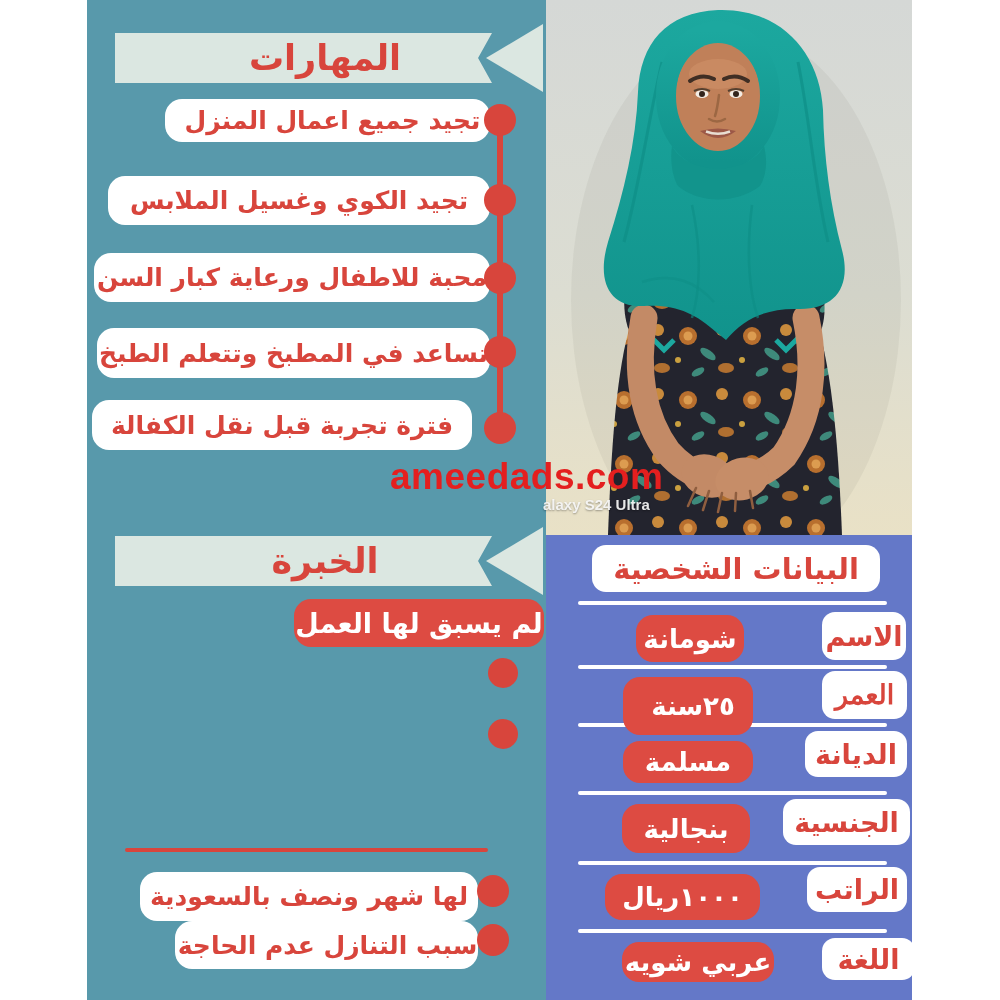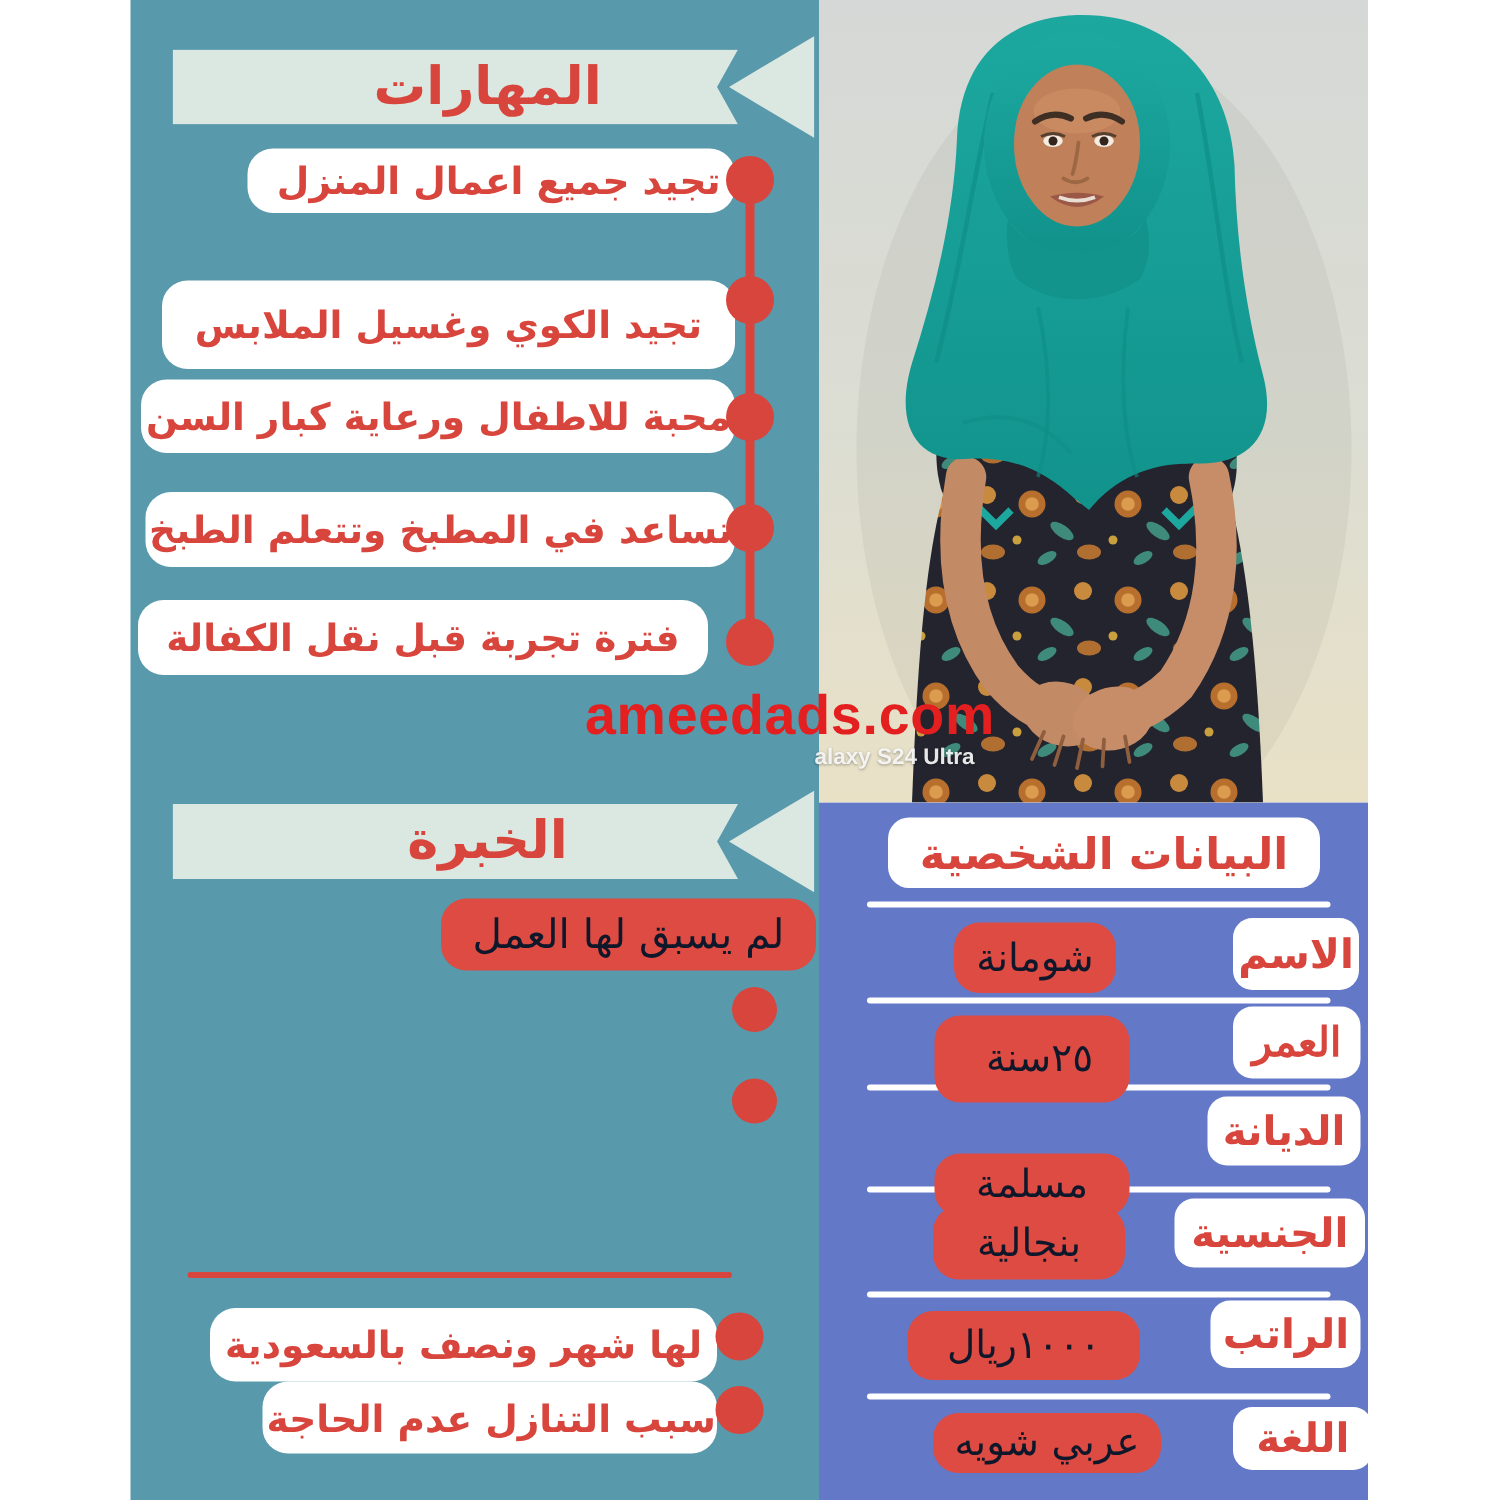"تجيد الكوي وغسيل الملابس" div.abs { height: 59px -> 49px; margin-top: 11px -> none }
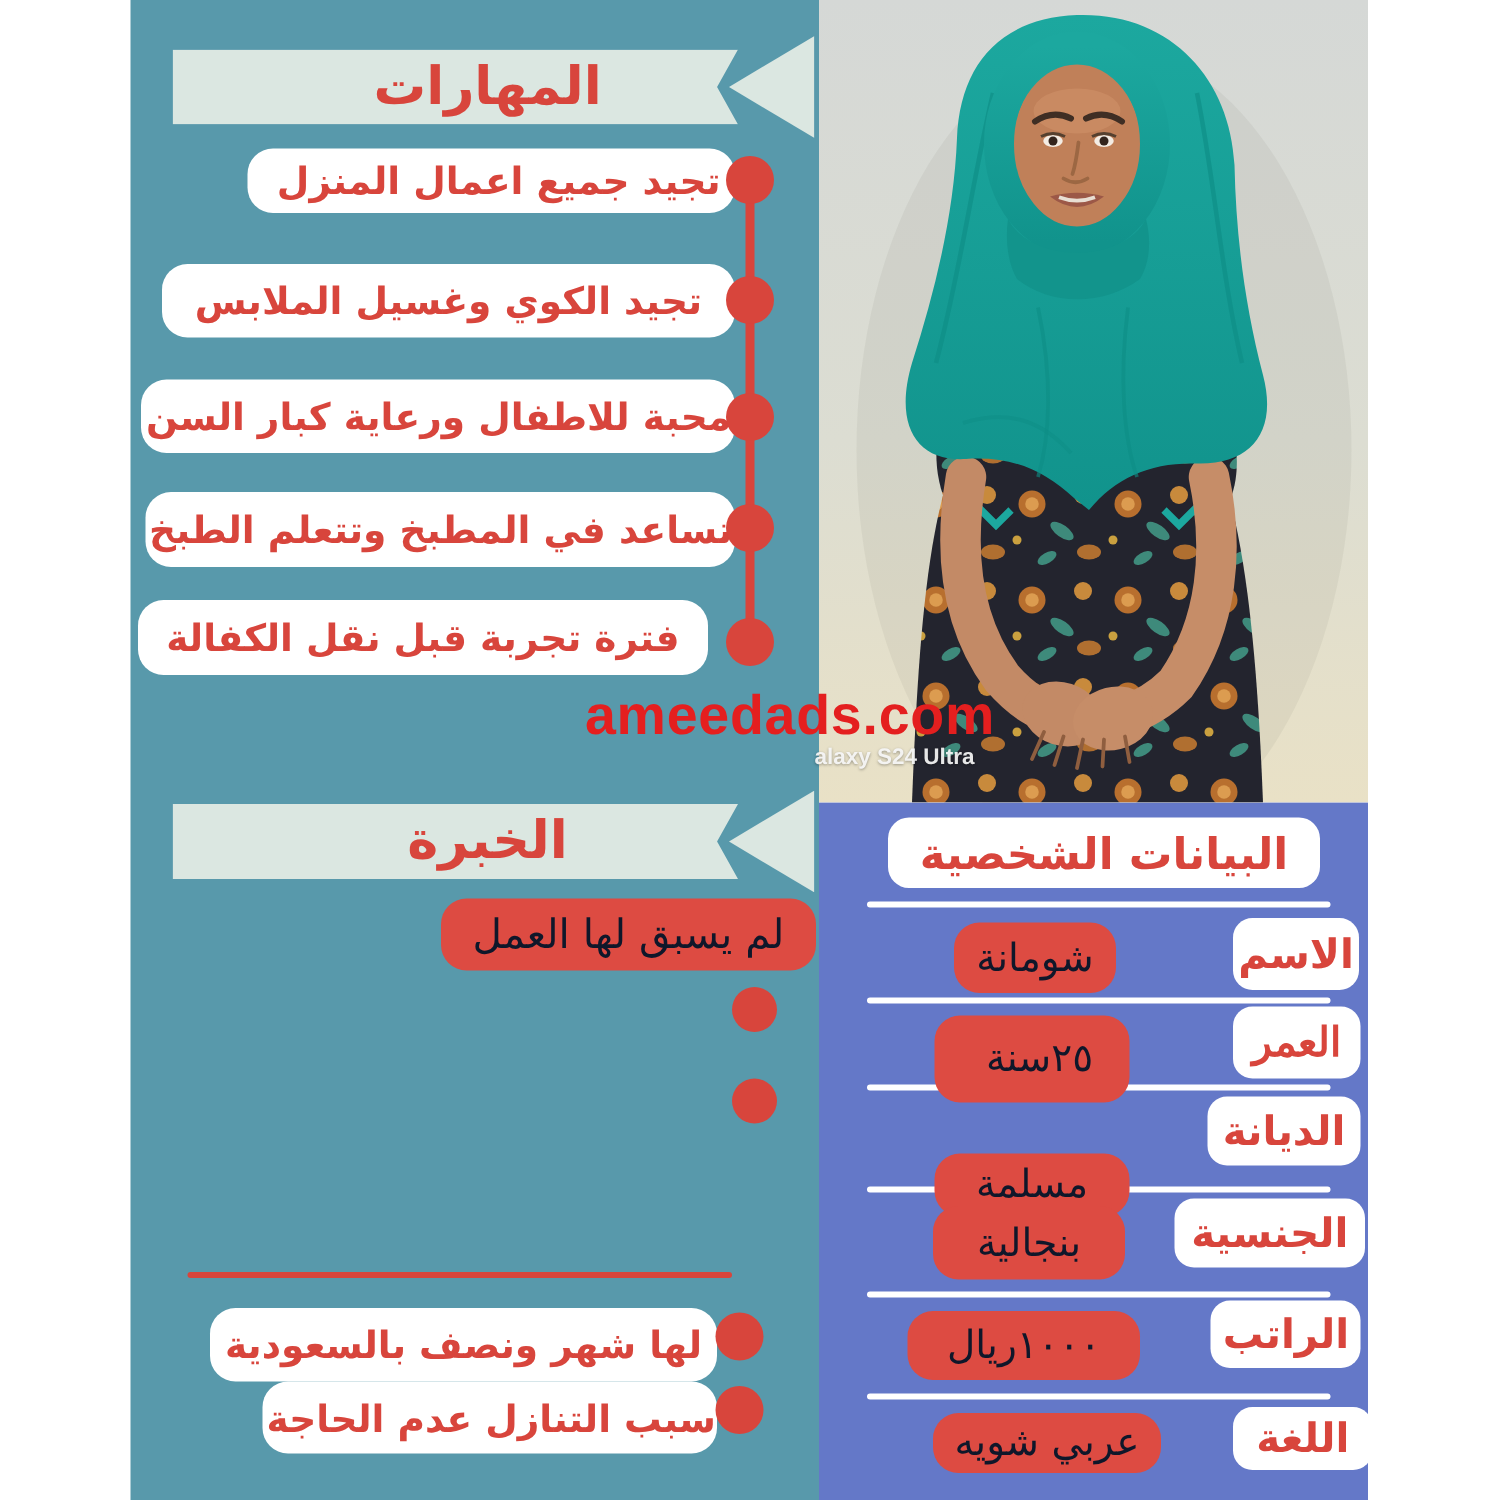"لم يسبق لها العمل" .pill-red { color: #0f172a -> #ffffff; font-weight: normal -> bold }
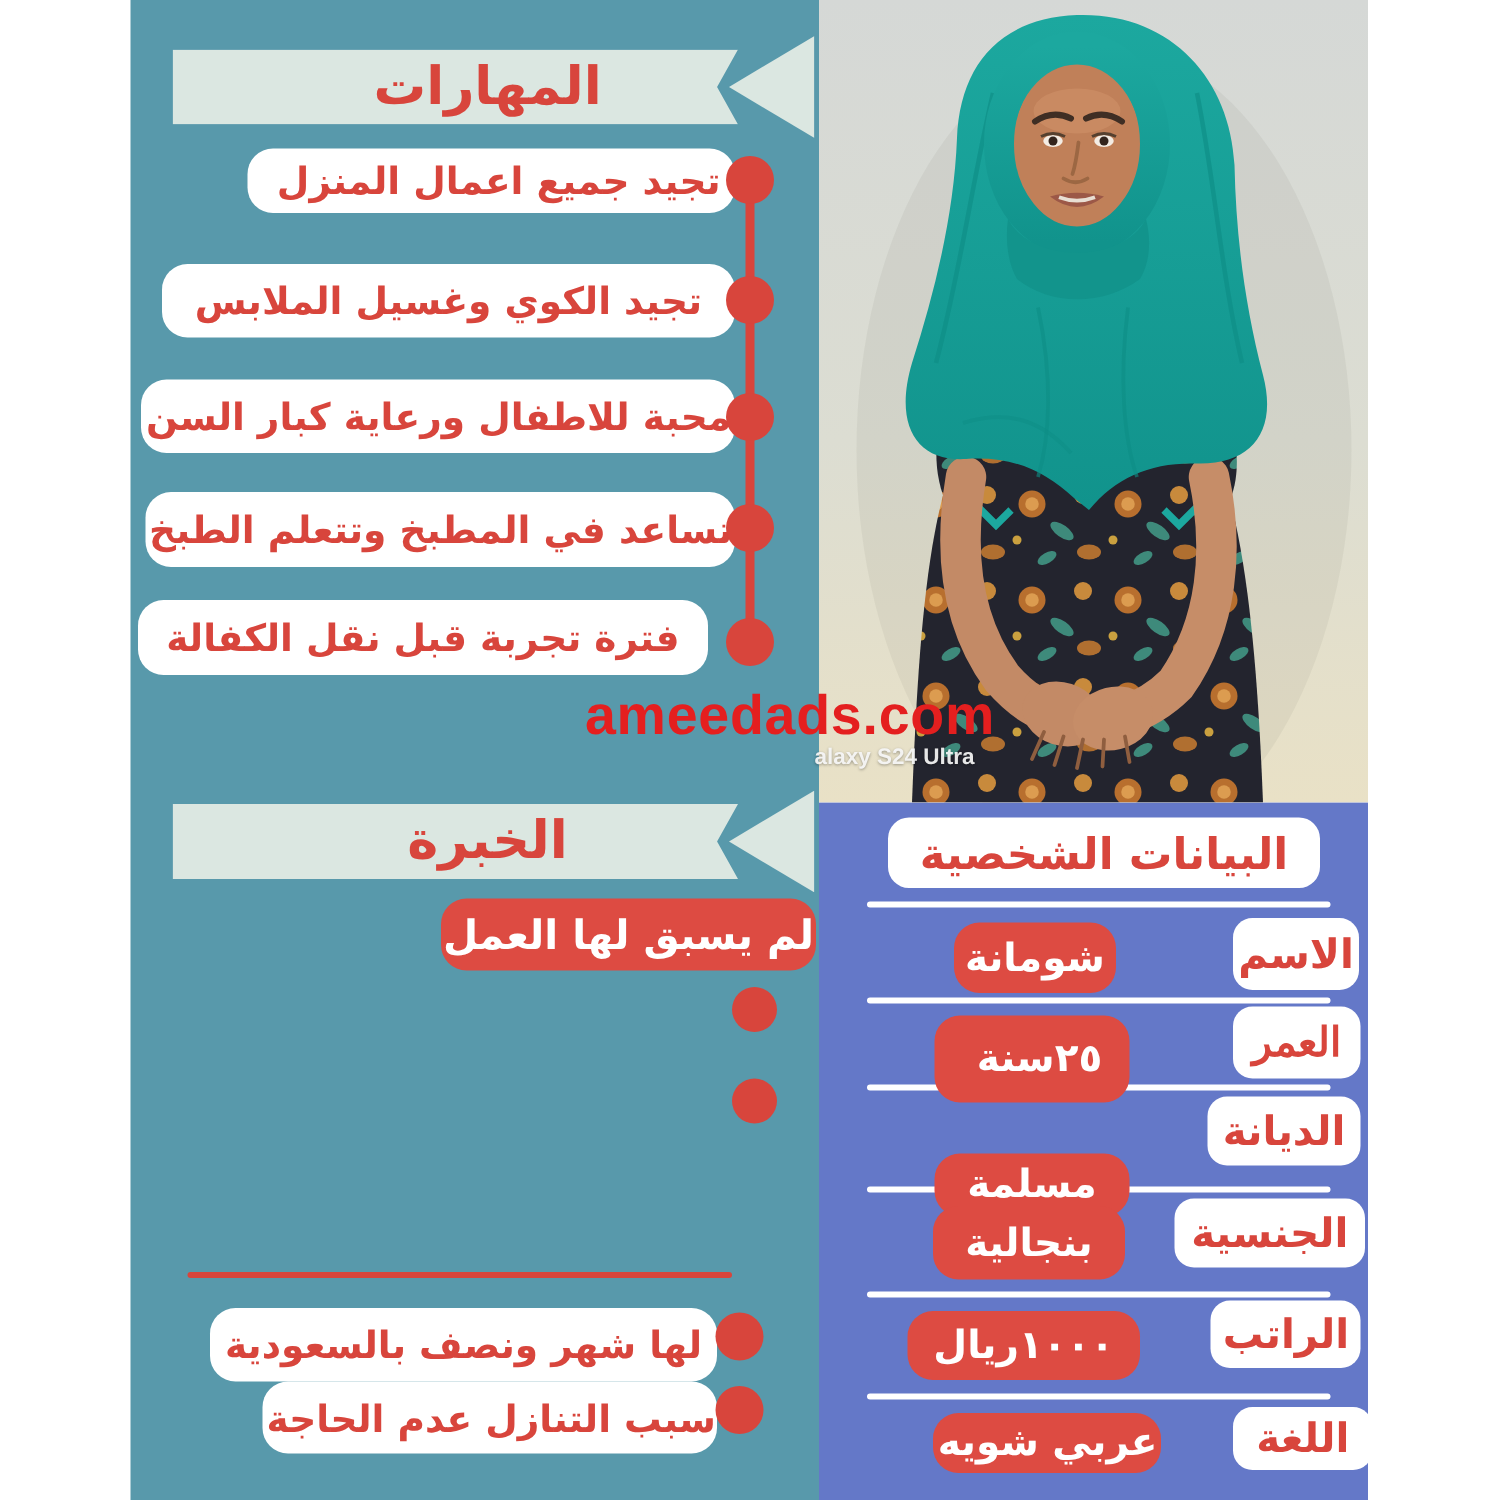"مسلمة" div.abs { margin-top: 28px -> none }
